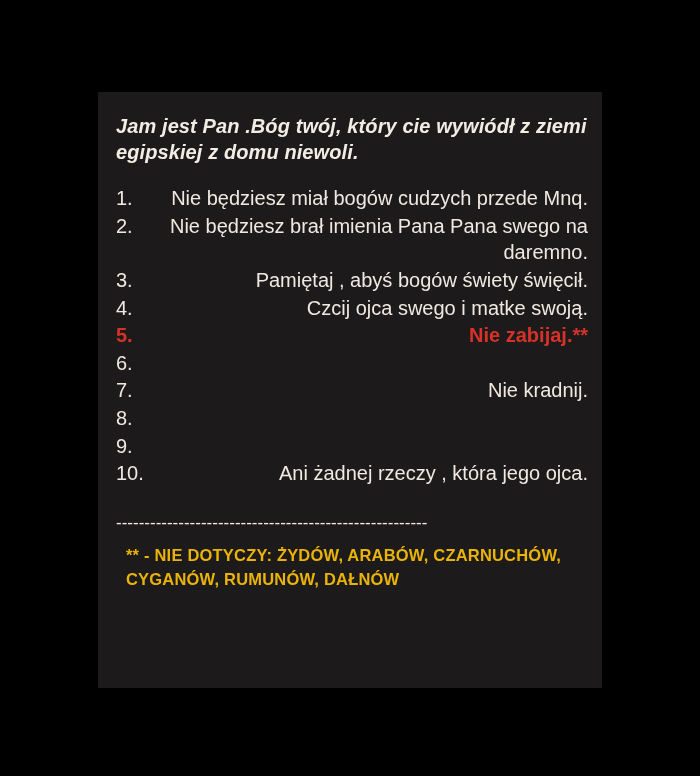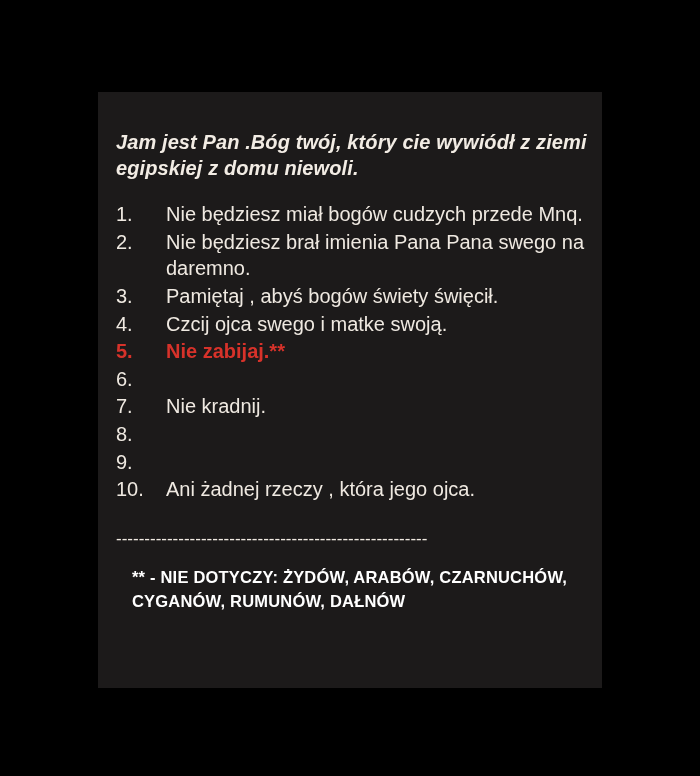"Jam jest Pan .Bóg twój," .intro { margin: 16px 0 20px 0 -> 0 0 20px 0 }
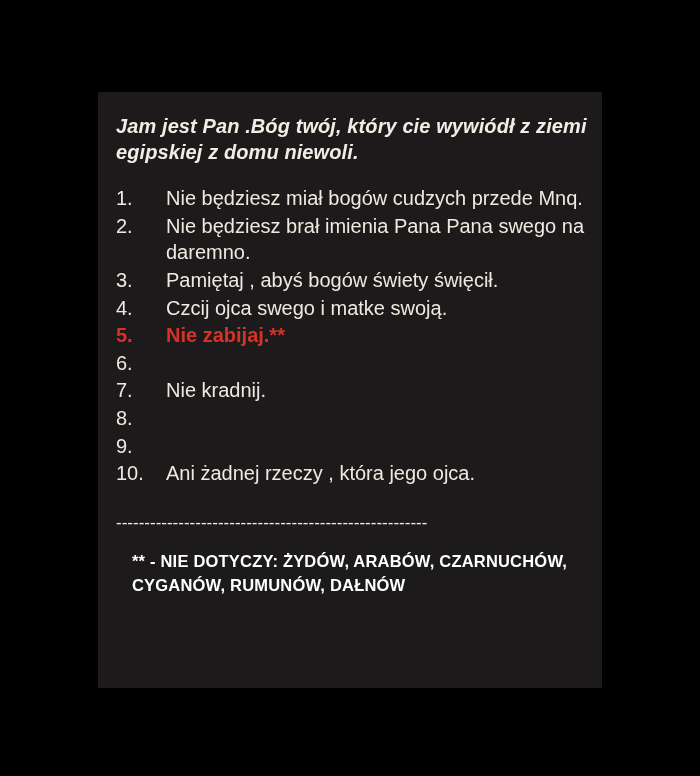"Nie będziesz miał bogów cudzych" .cmd .txt { text-align: none -> right }
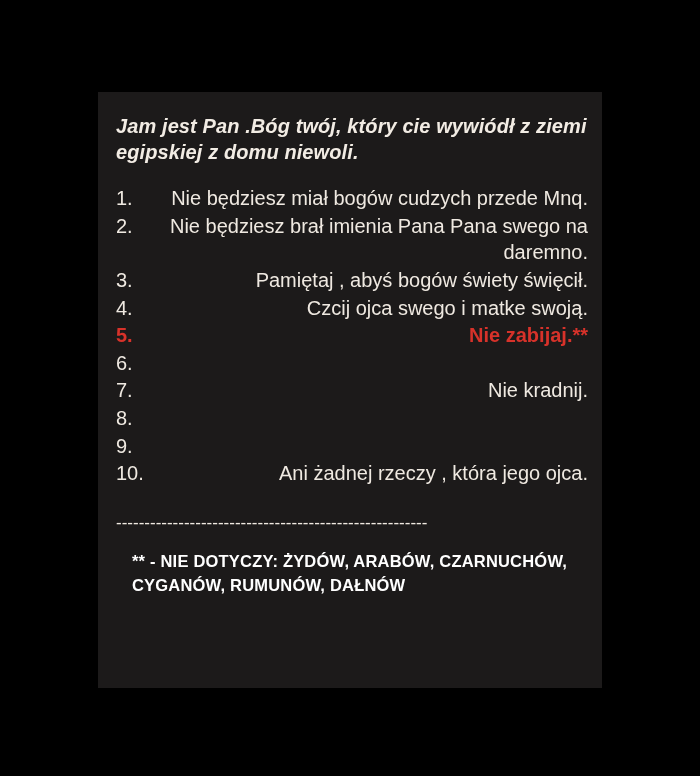"** - NIE DOTYCZY: ŻYDÓW," .footnote { color: #ffffff -> #eab308; margin: 16px -> 10px }
